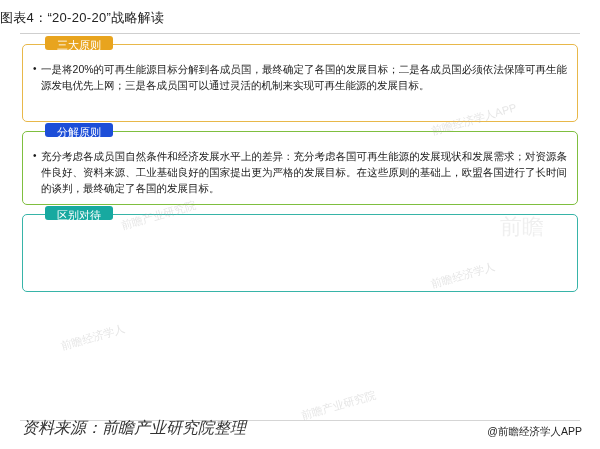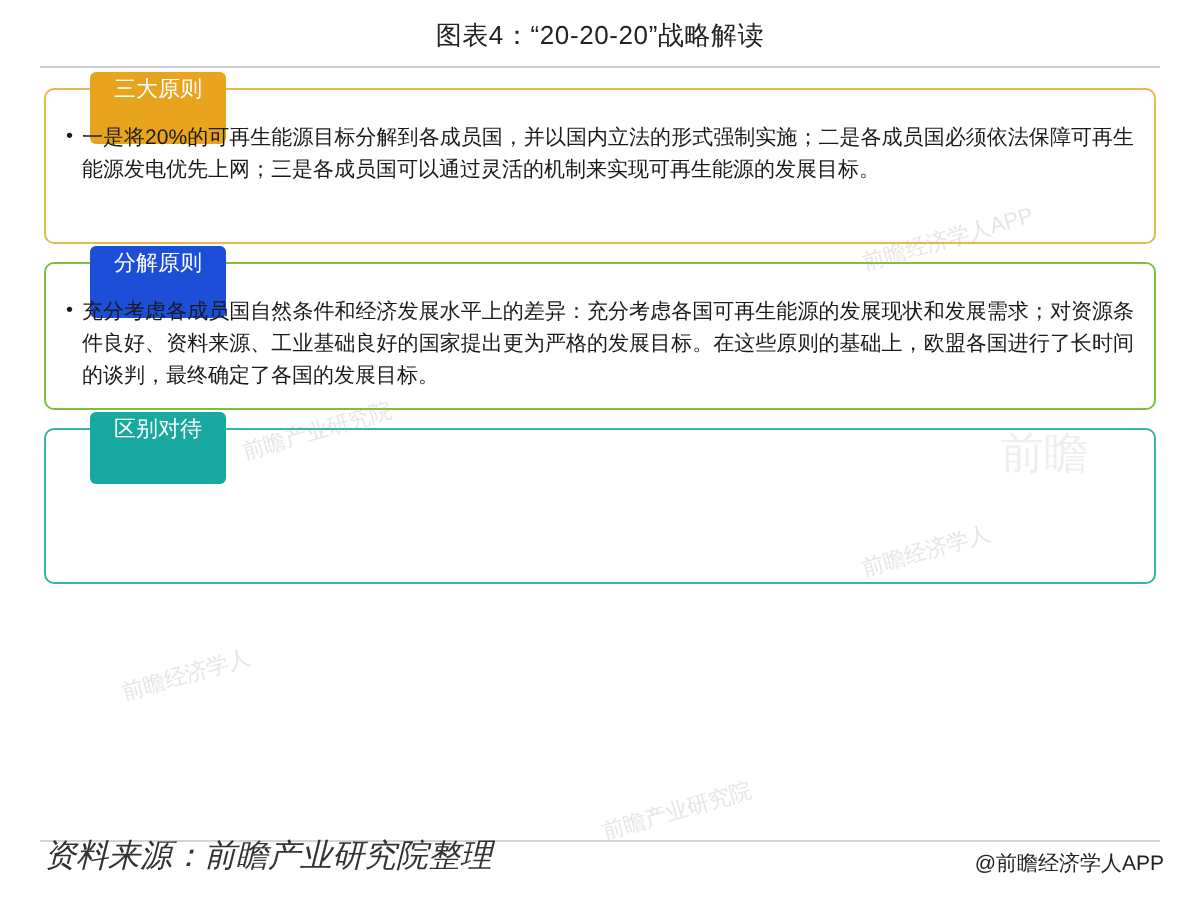"图表4：“20-20-20”战略解读" .title { text-align: center -> none }
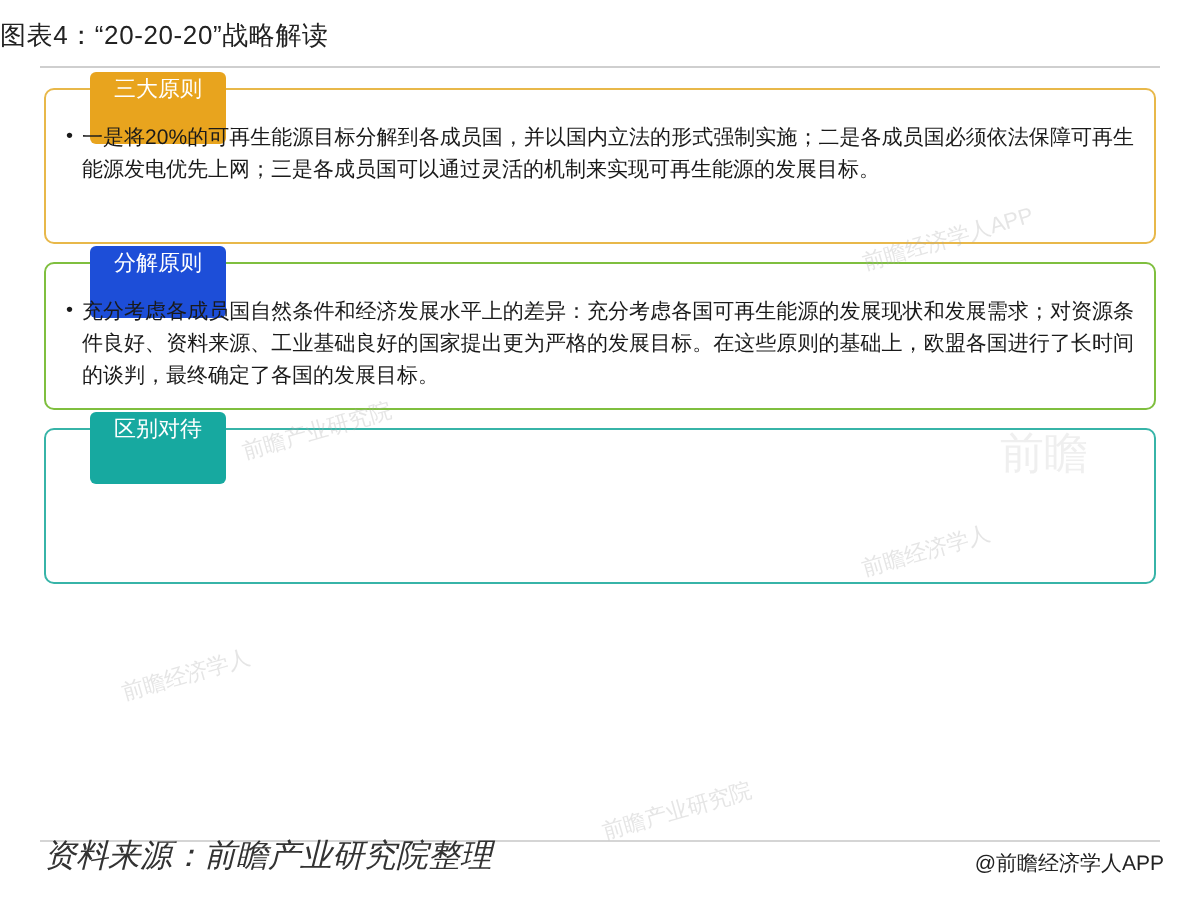"三大原则" .tag { height: 36px -> 14px }
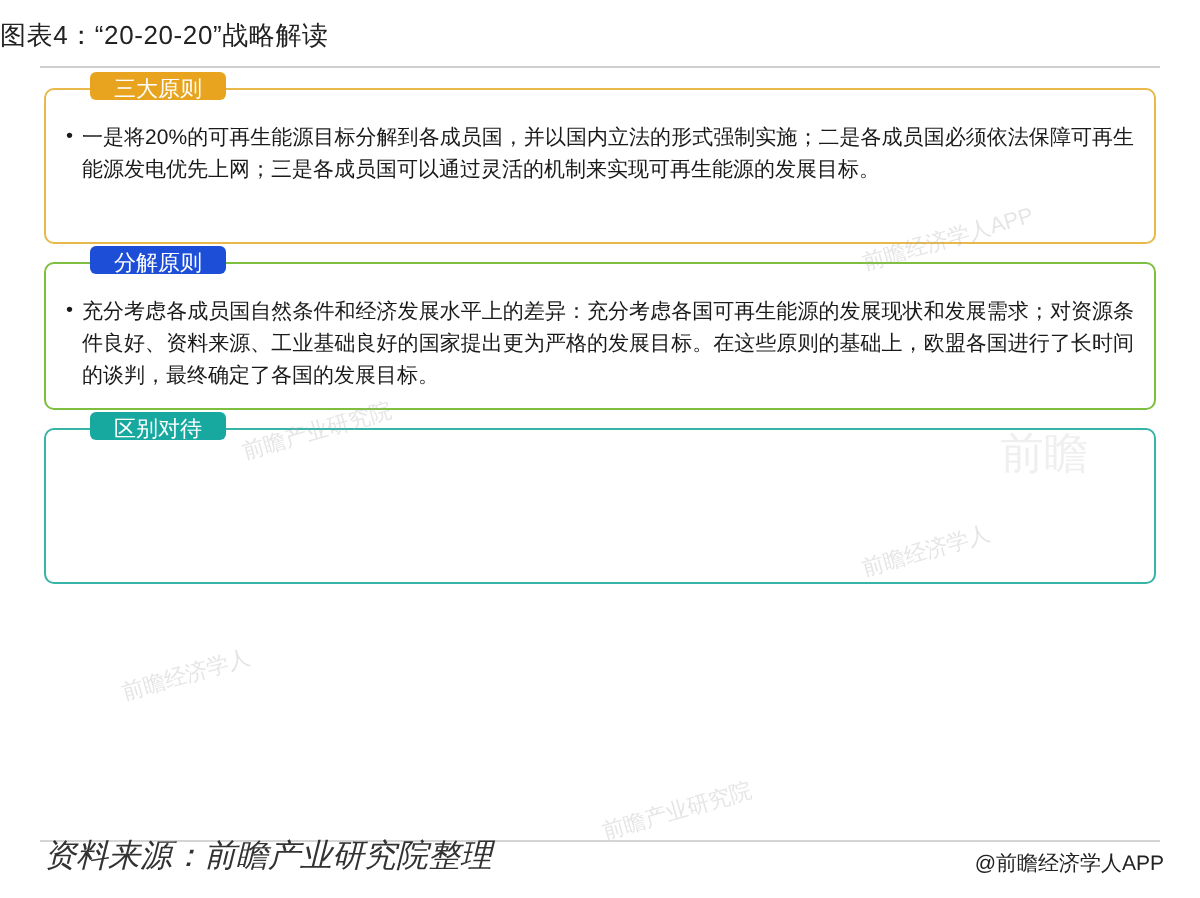"一是将20%的可再生能源目标分解到各成员国，并以国内立法的形式强制实施；二是各成" p.body-text { text: 并以国内立法的形式强制实施 -> 最终确定了各国的发展目标 }
